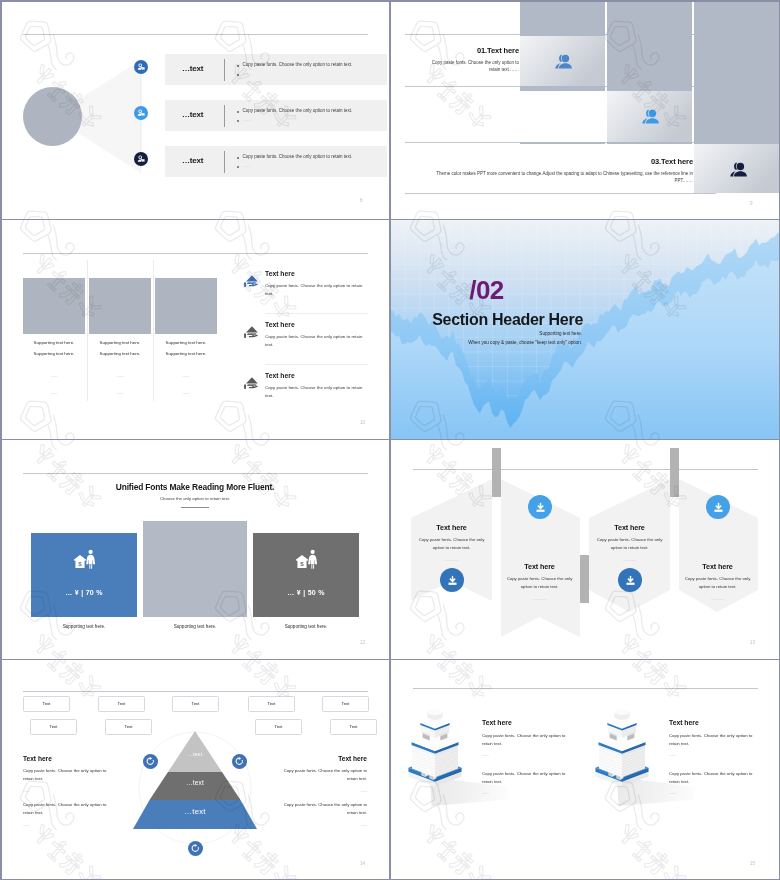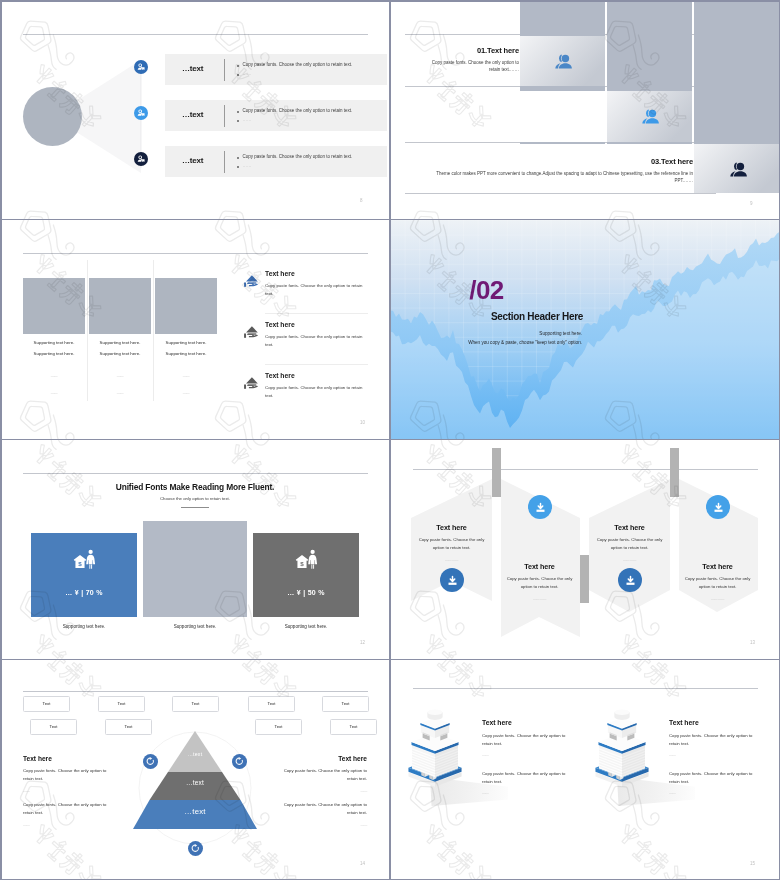"Section Header Here" .s4head { font-size: 10px -> 16px }
